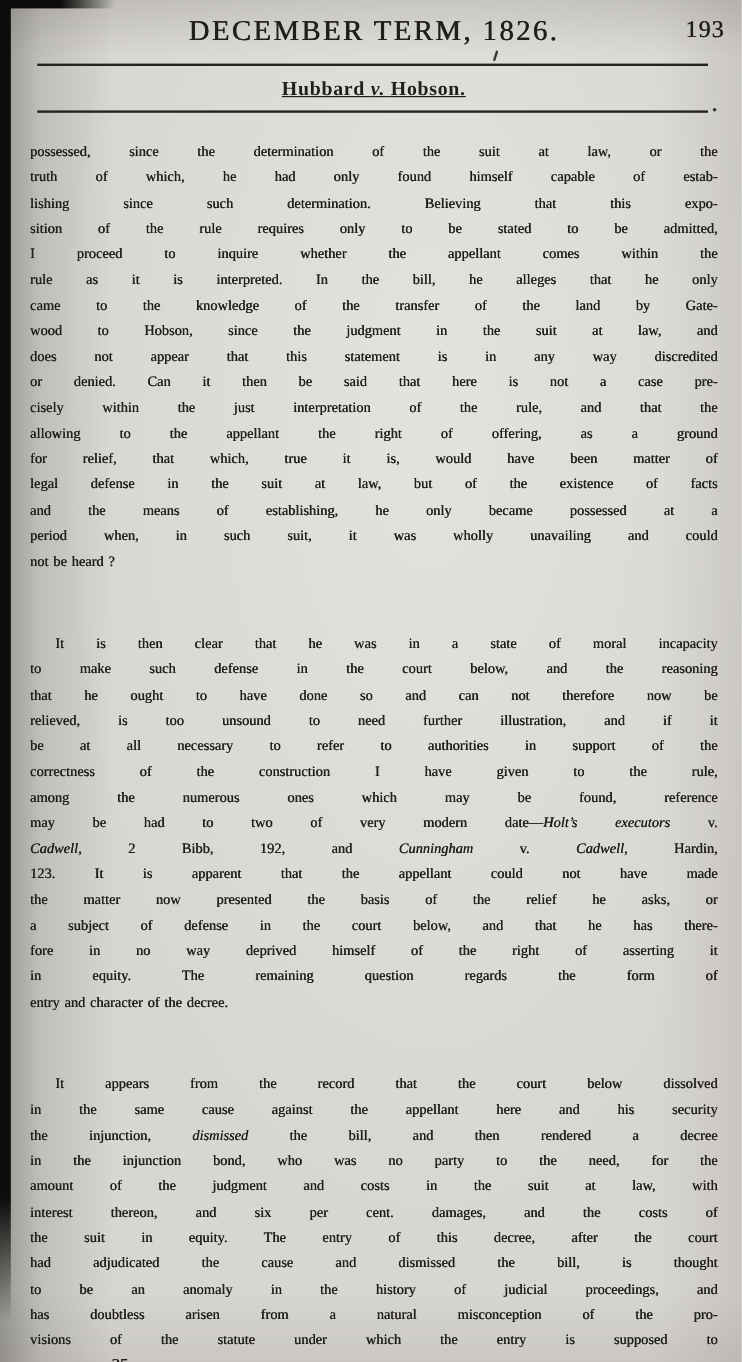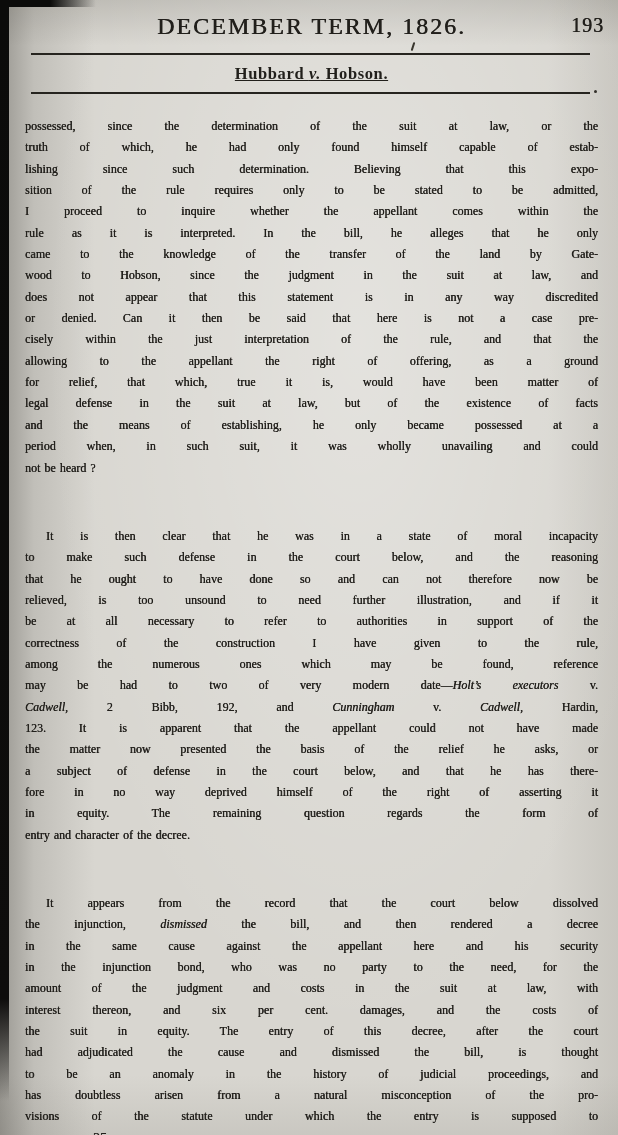"the injunction, dismissed the bill," div.line { order: before "in the same cause against" -> after "in the same cause against" }
